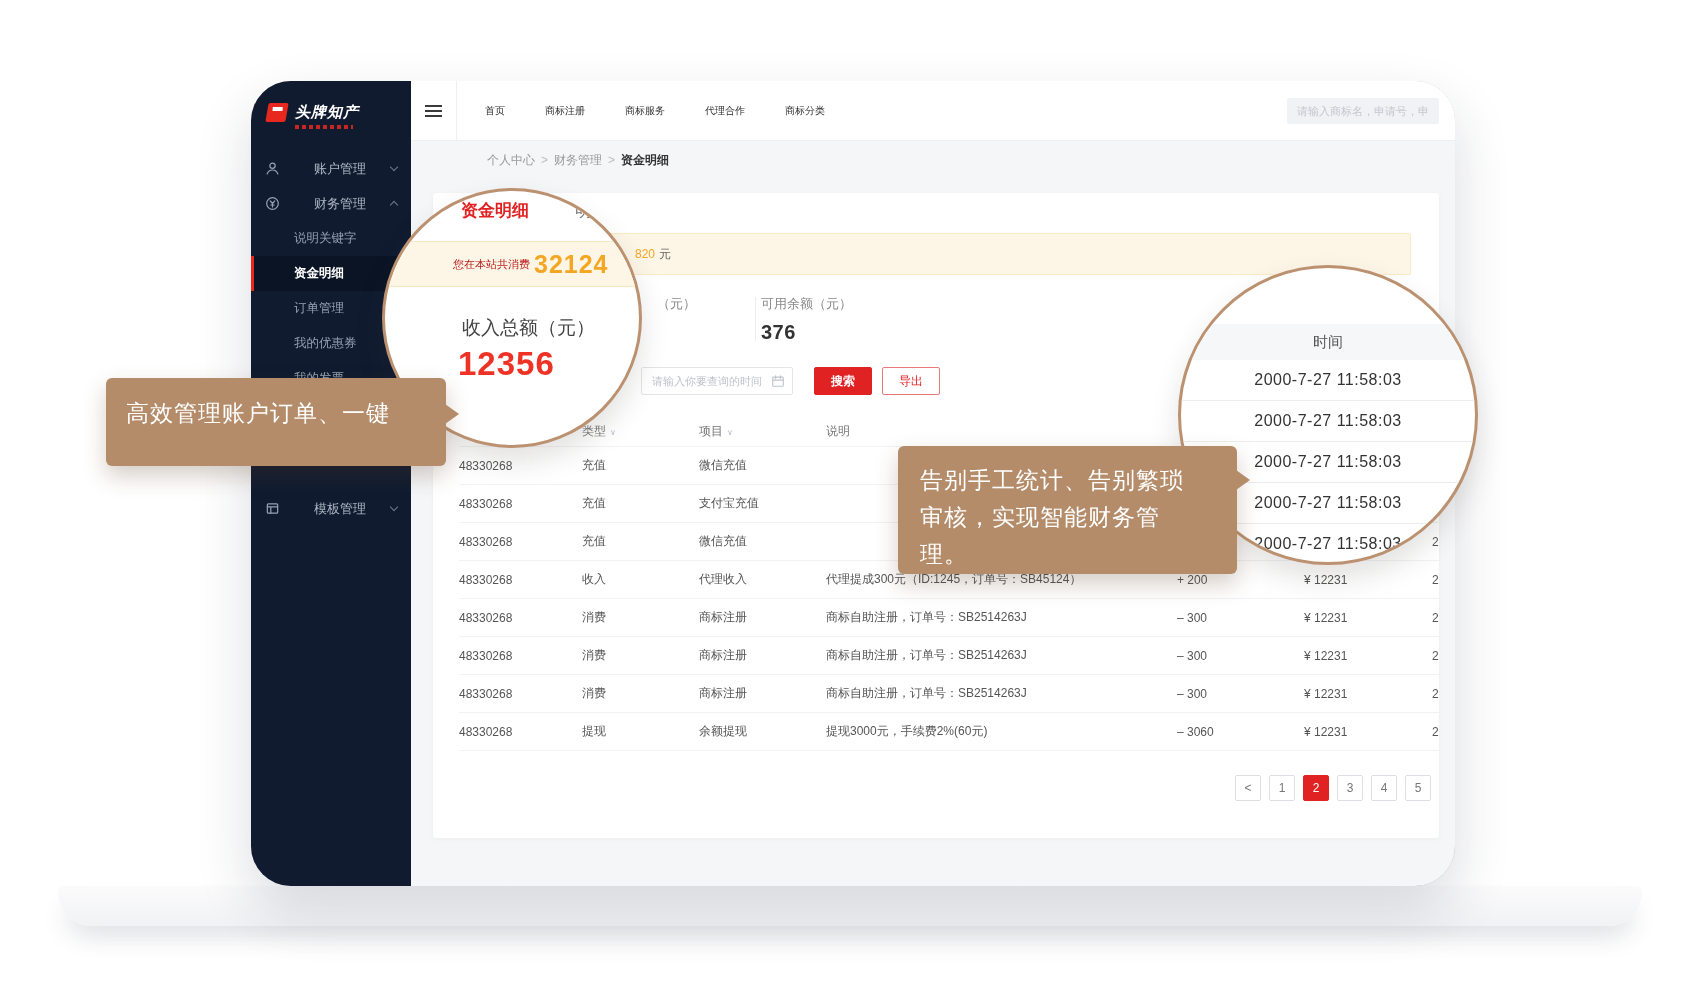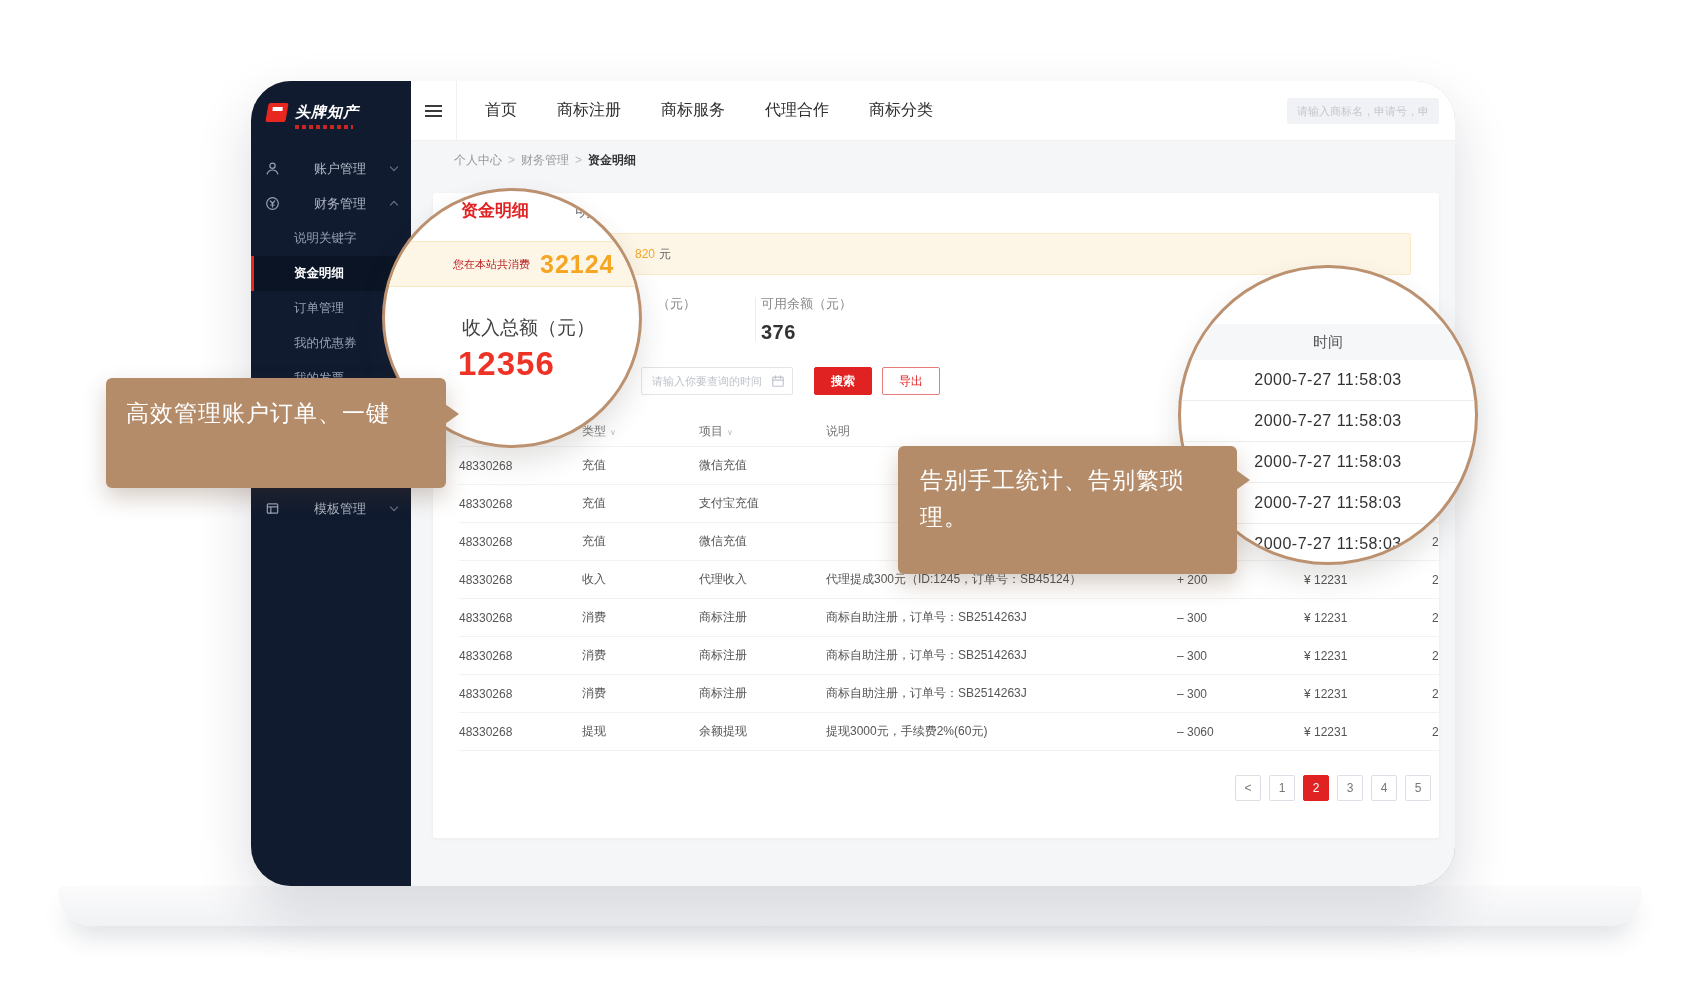"首页" .topnav .tn { font-size: 16px -> 10px }
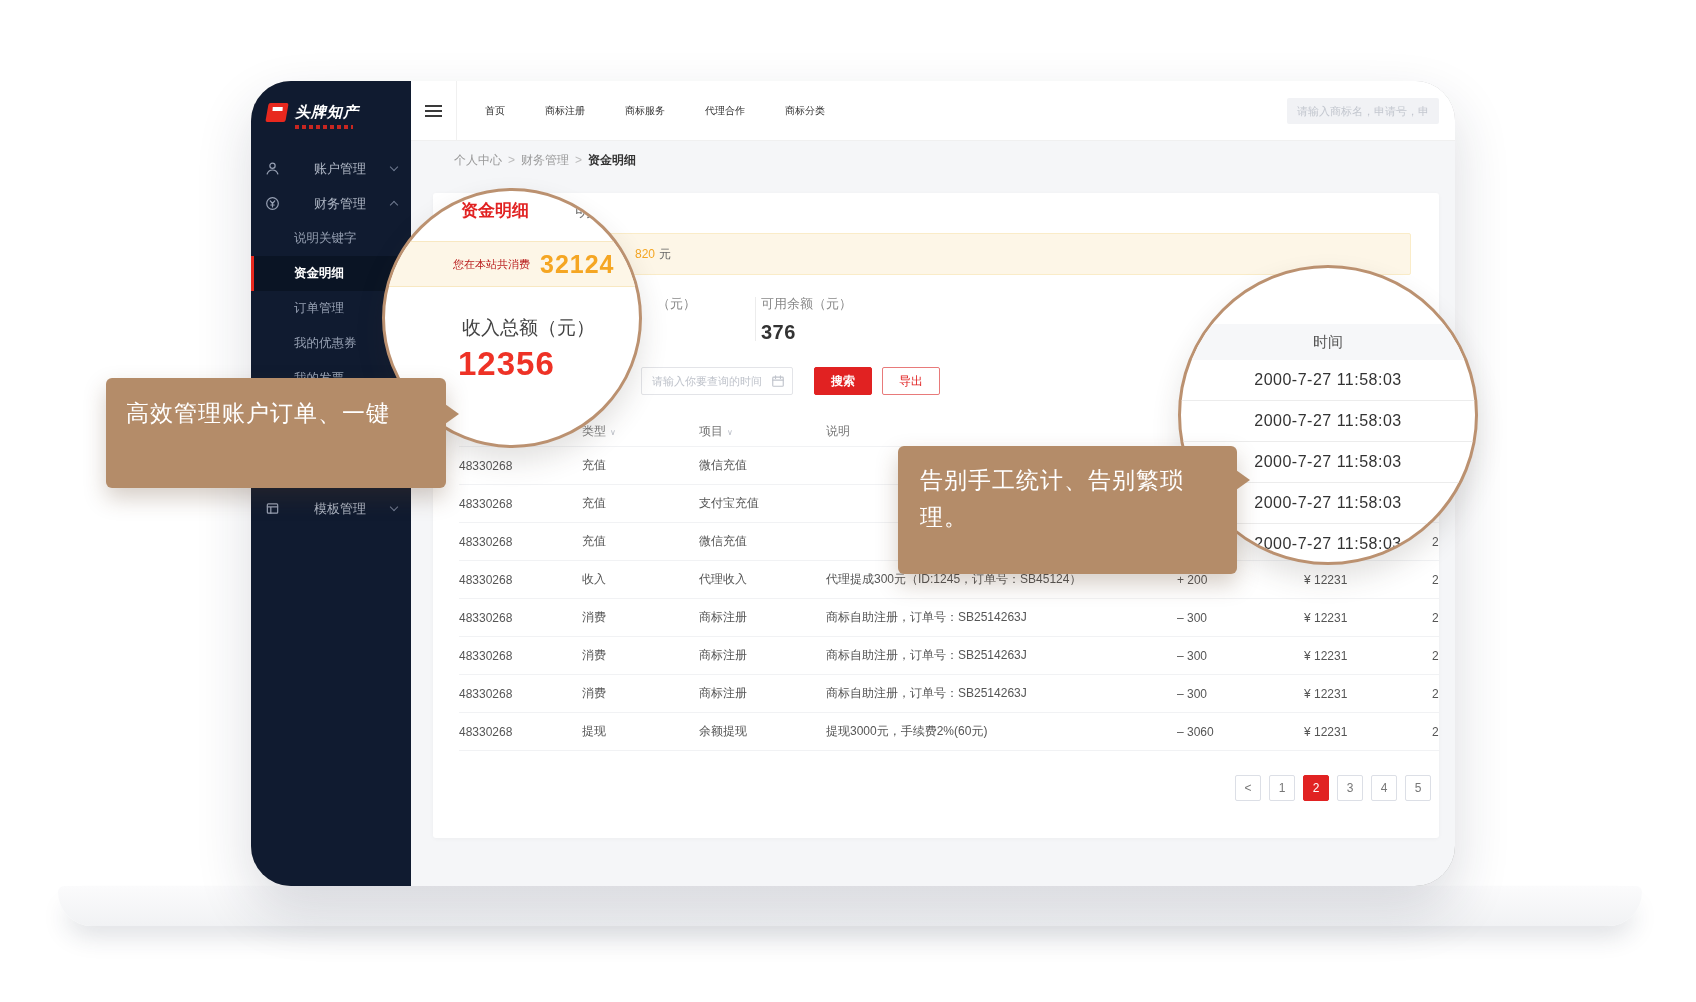"个人中心" .crumbs { padding-left: 43px -> 76px }
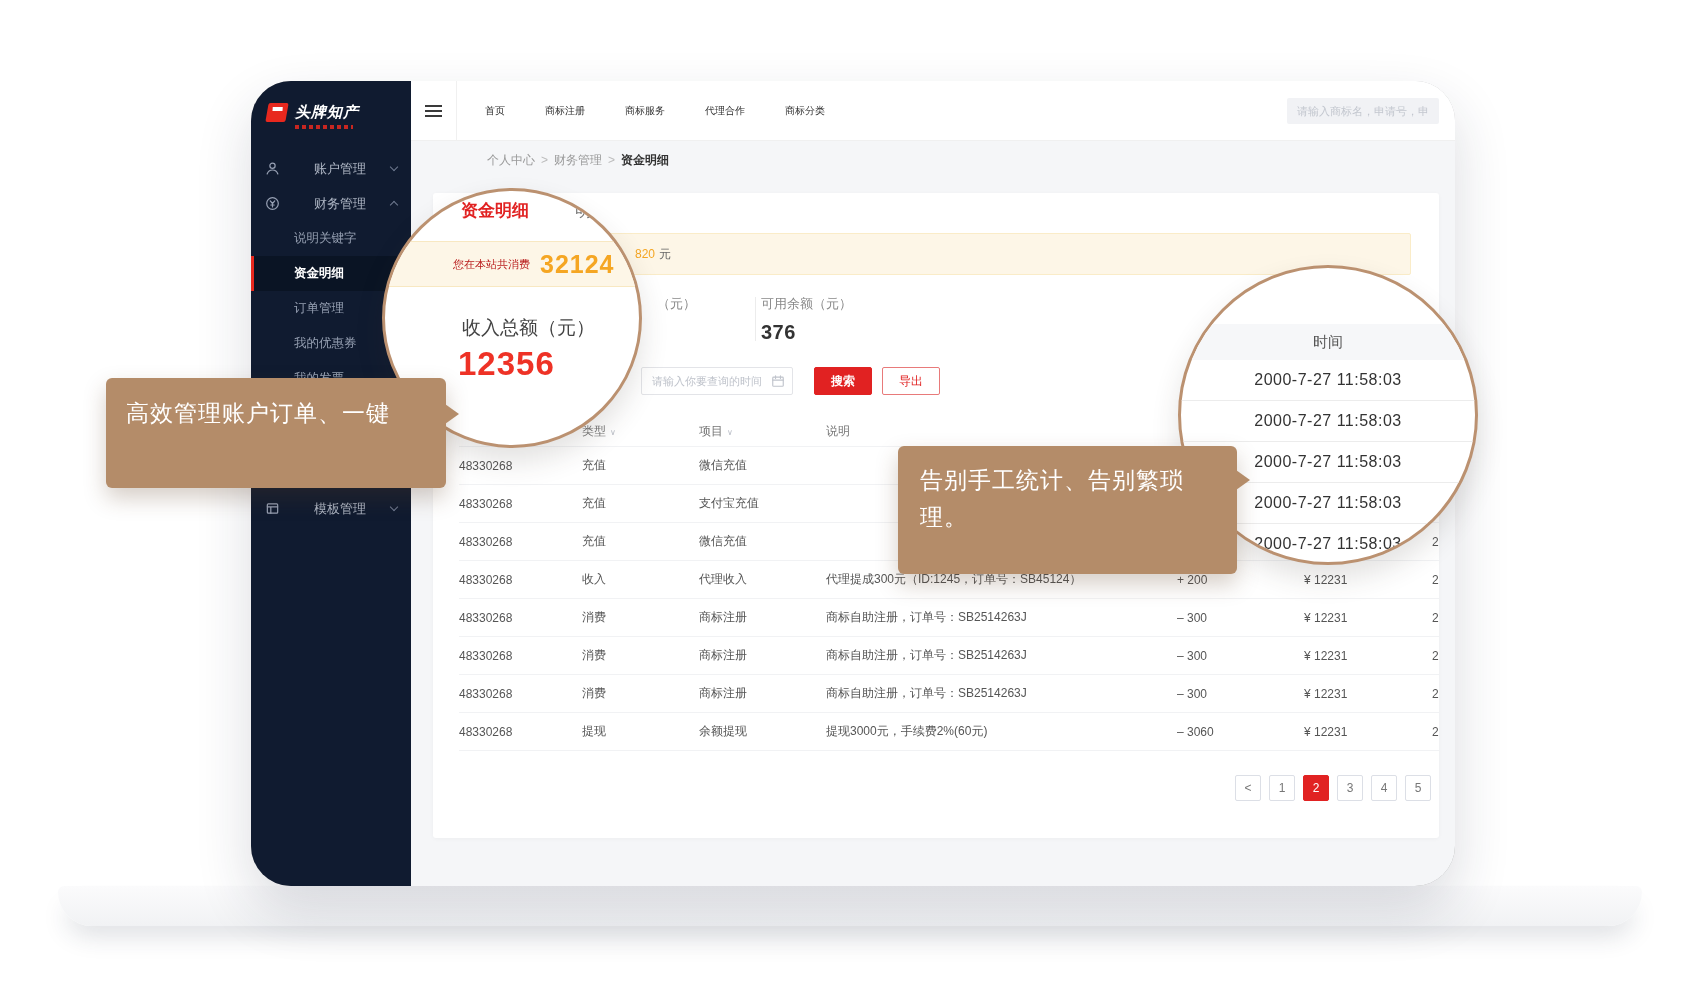"32124" .ml-banner .n { margin-left: 10px -> 4px }
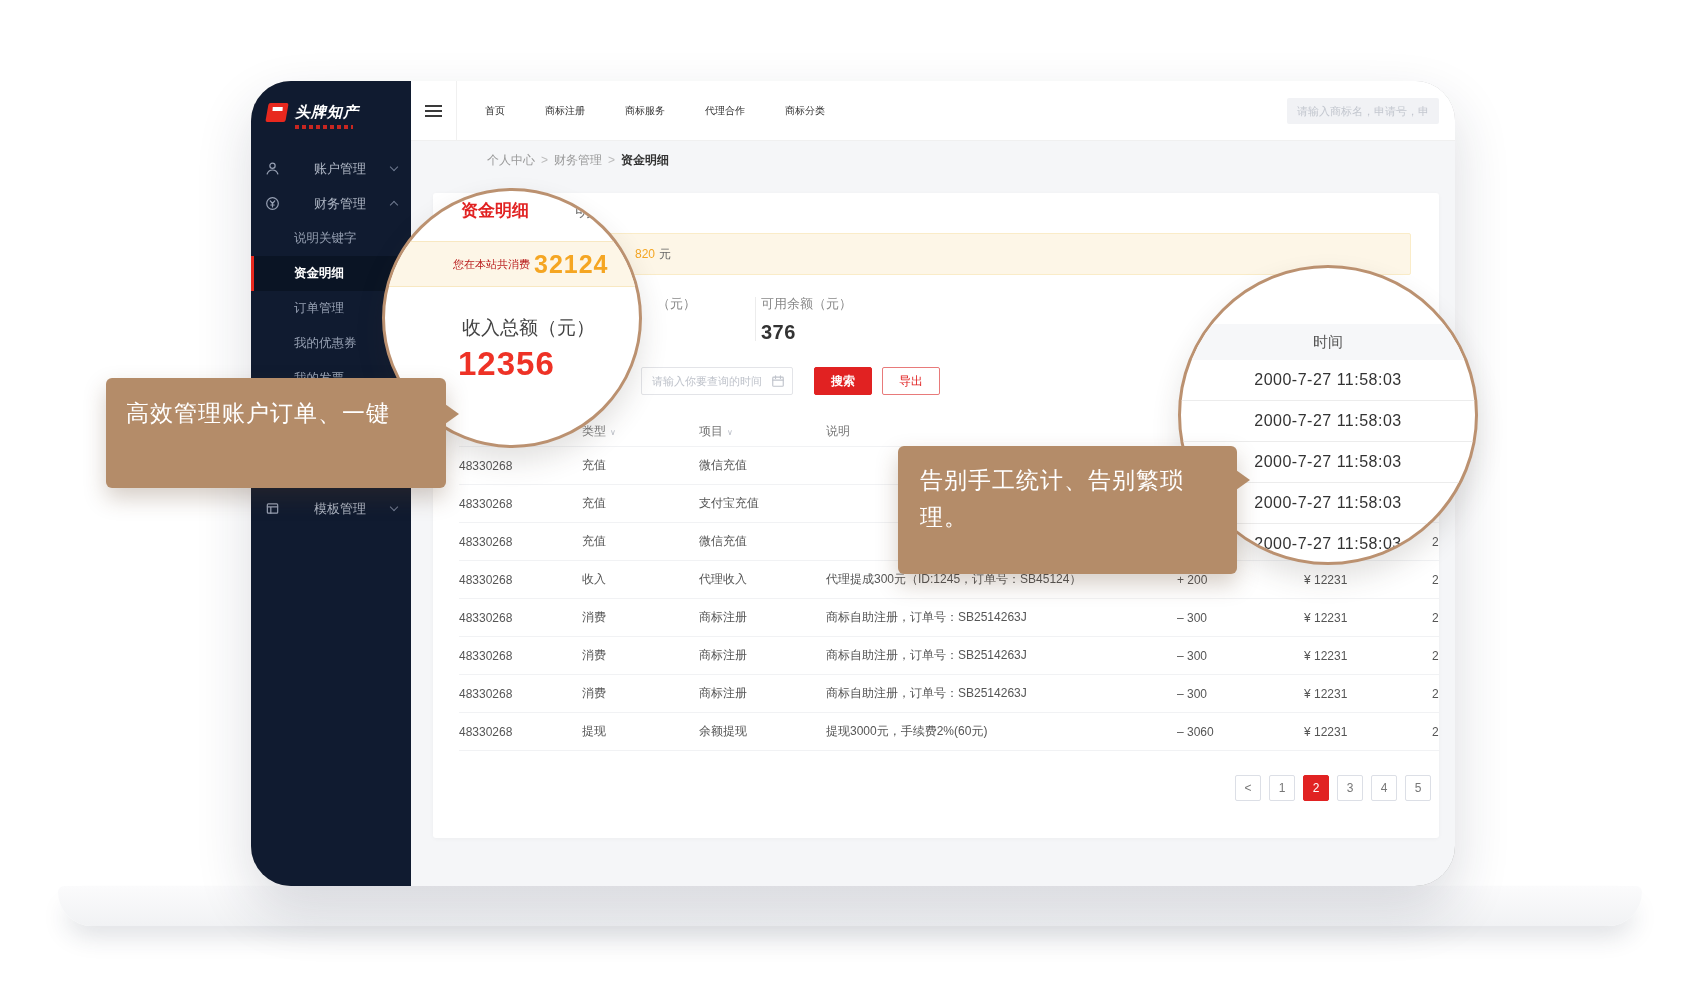"高效管理账户订单、一键" .co-left { height: 110px -> 88px }
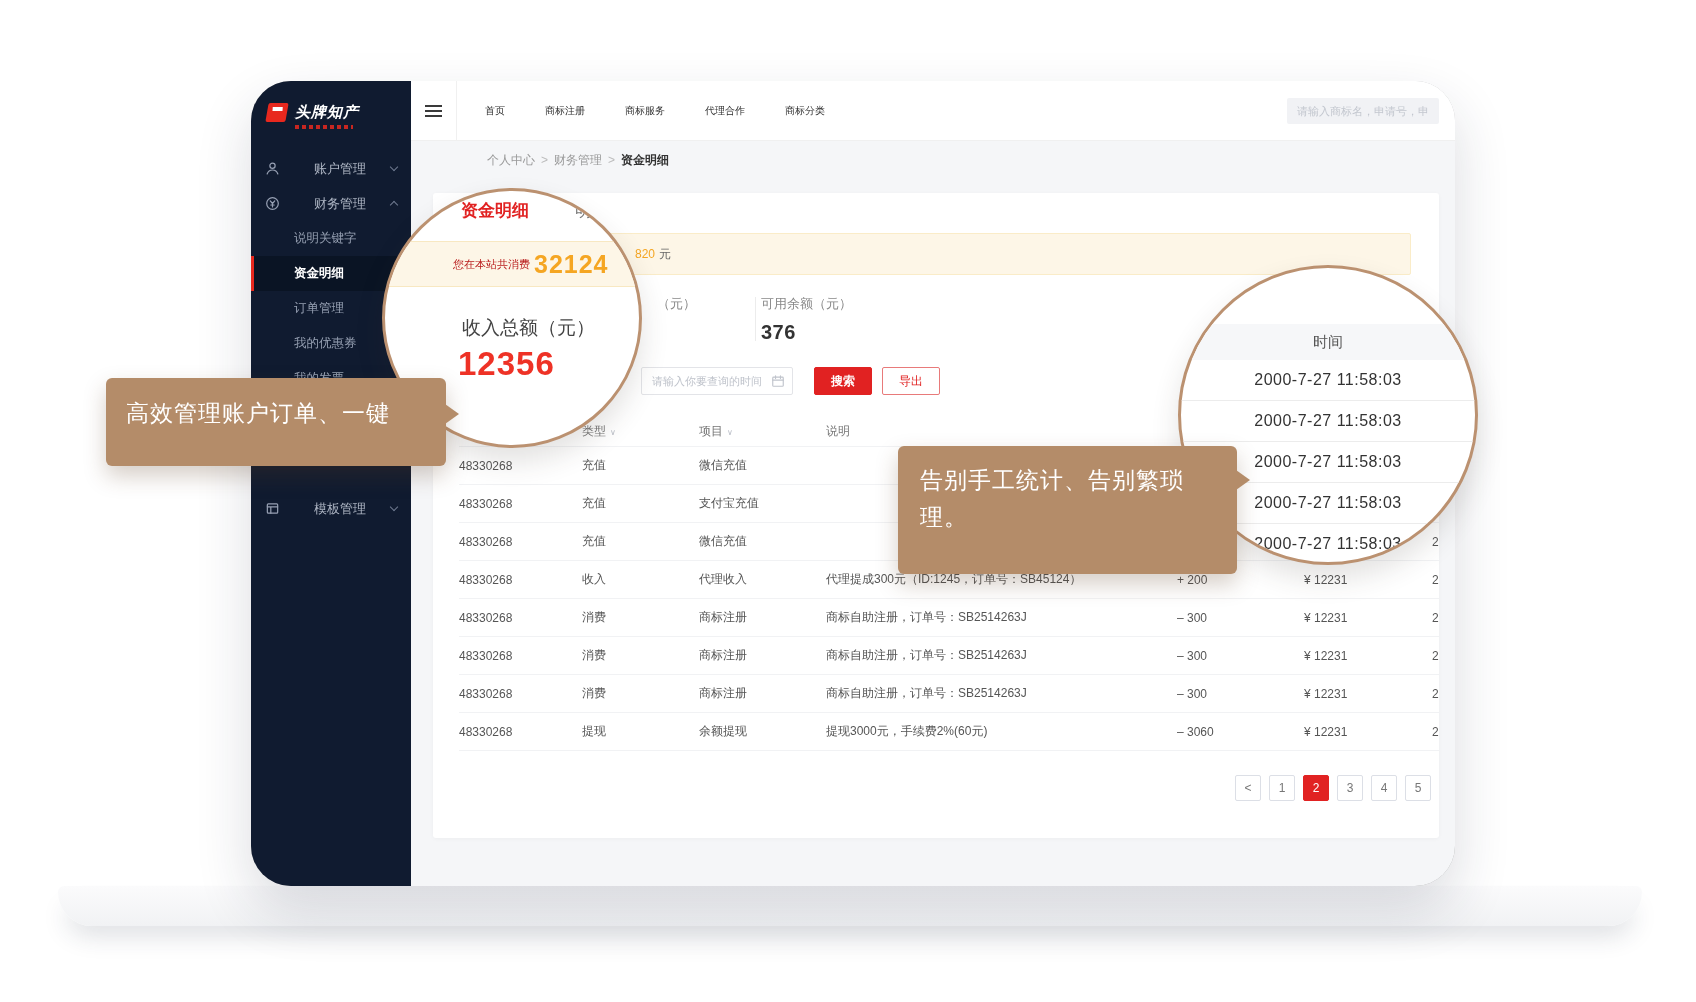"审核，实现智能财务管" p { html: none -> <p>审核，实现智能财务管</p> }
